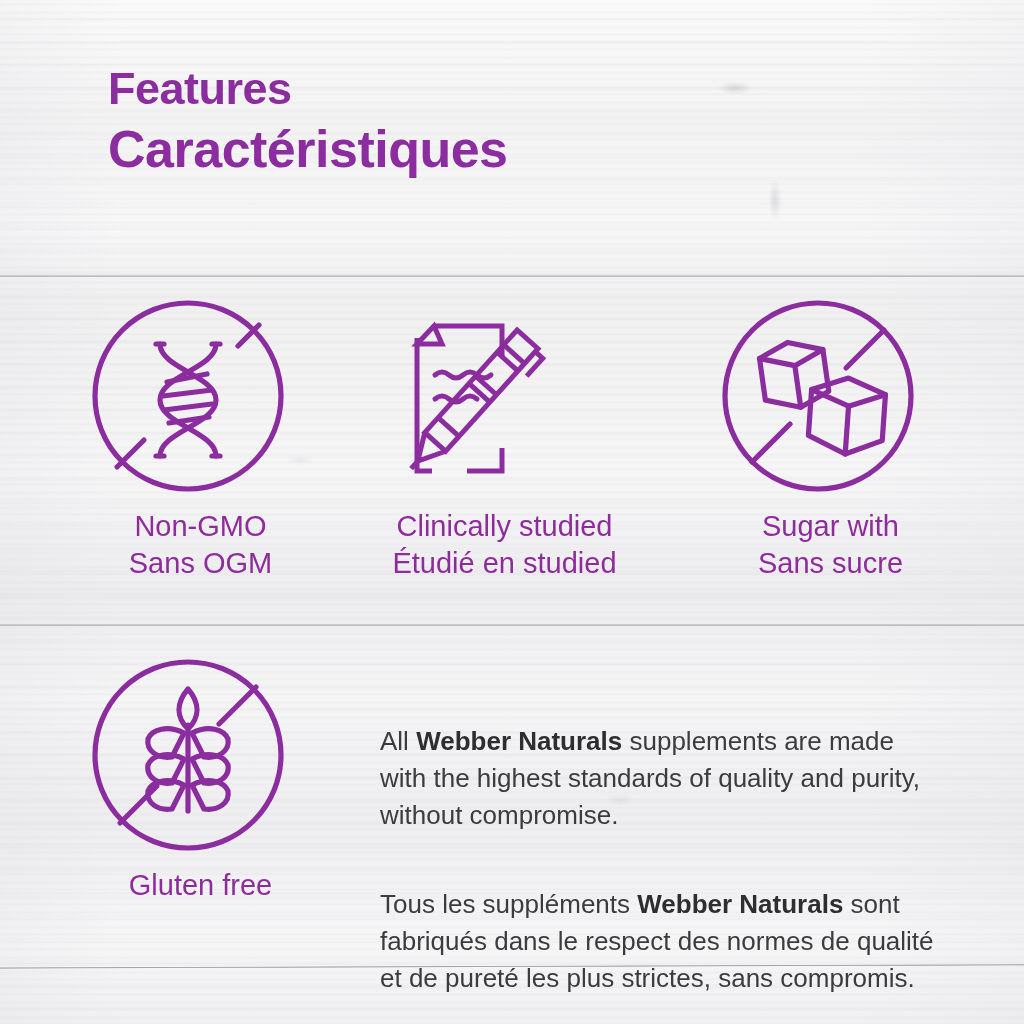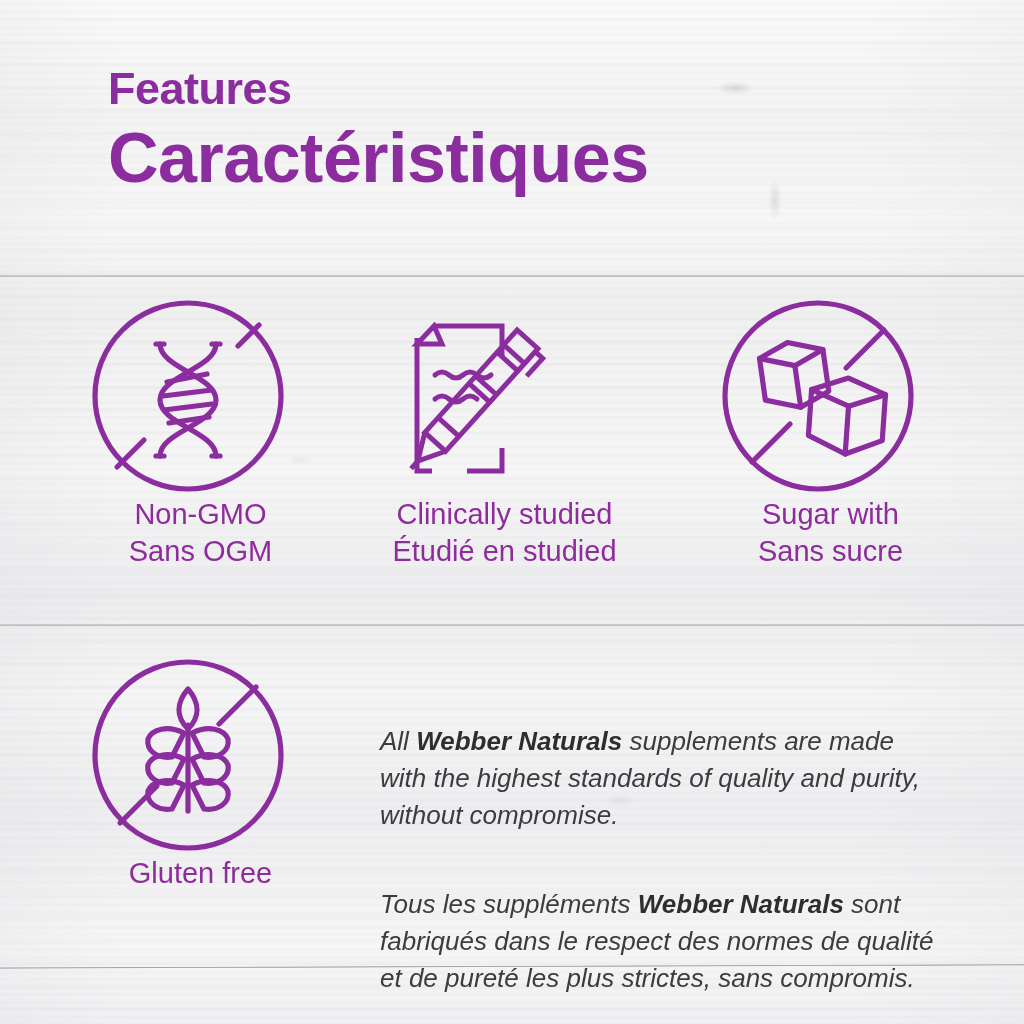"Caractéristiques" .title-line.l2 { font-size: 70px -> 52px }
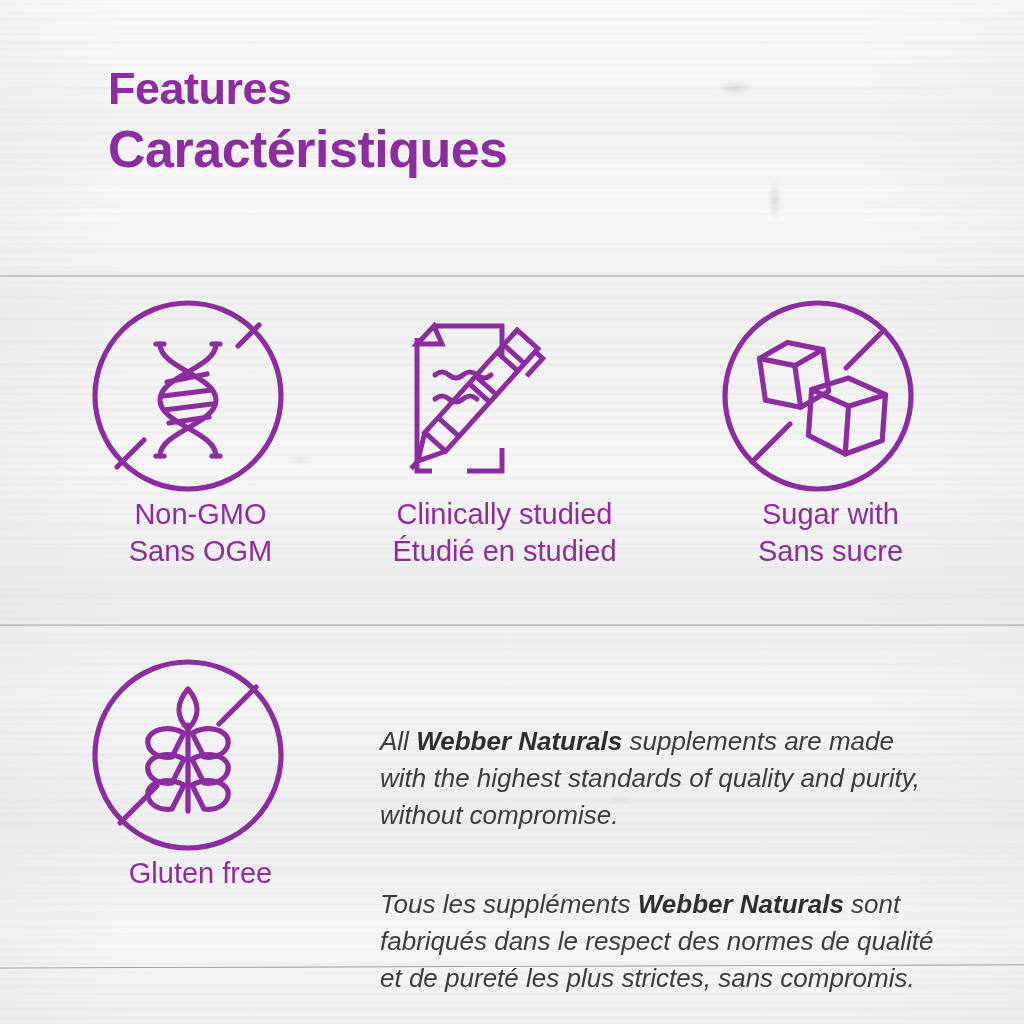"Non-GMO" .feature .label-en { margin-top: 0 -> 12px }
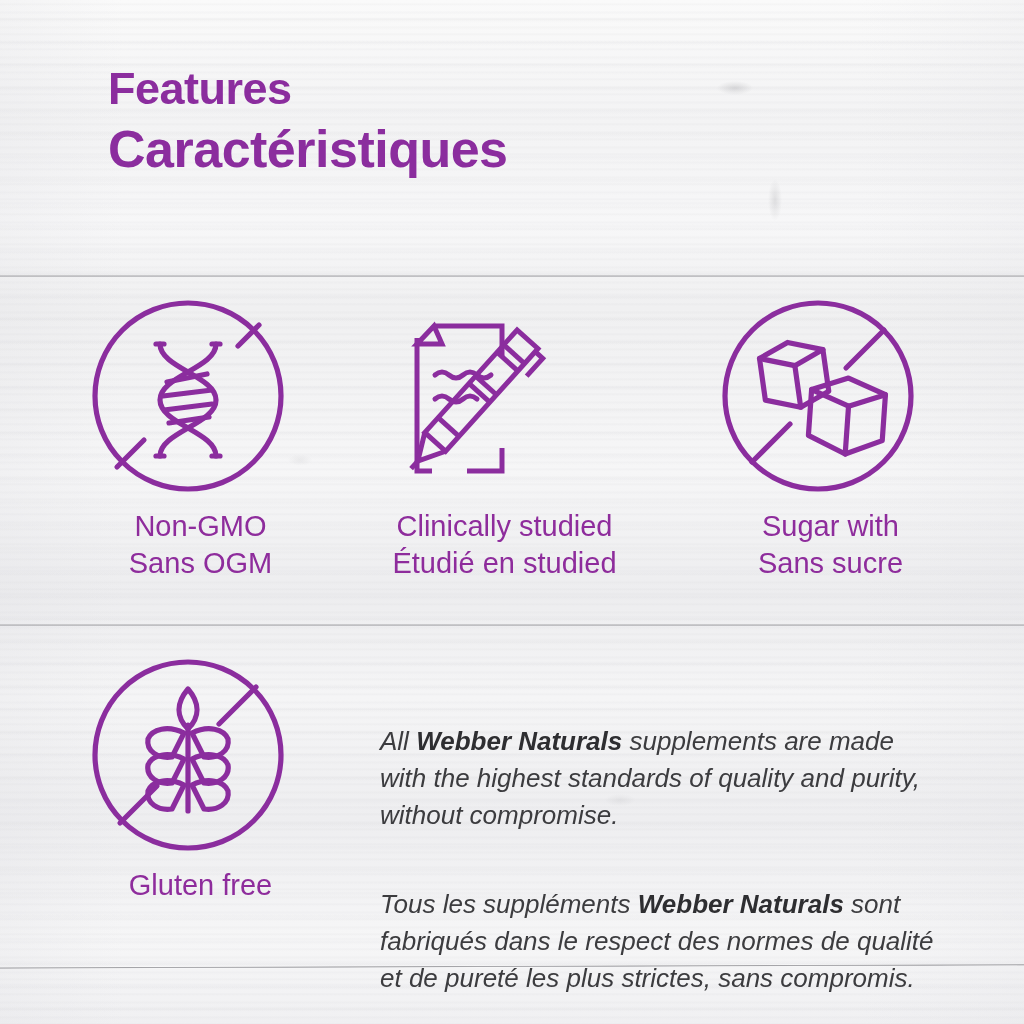"All Webber Naturals supplements are" .body-text { font-style: italic -> none }
